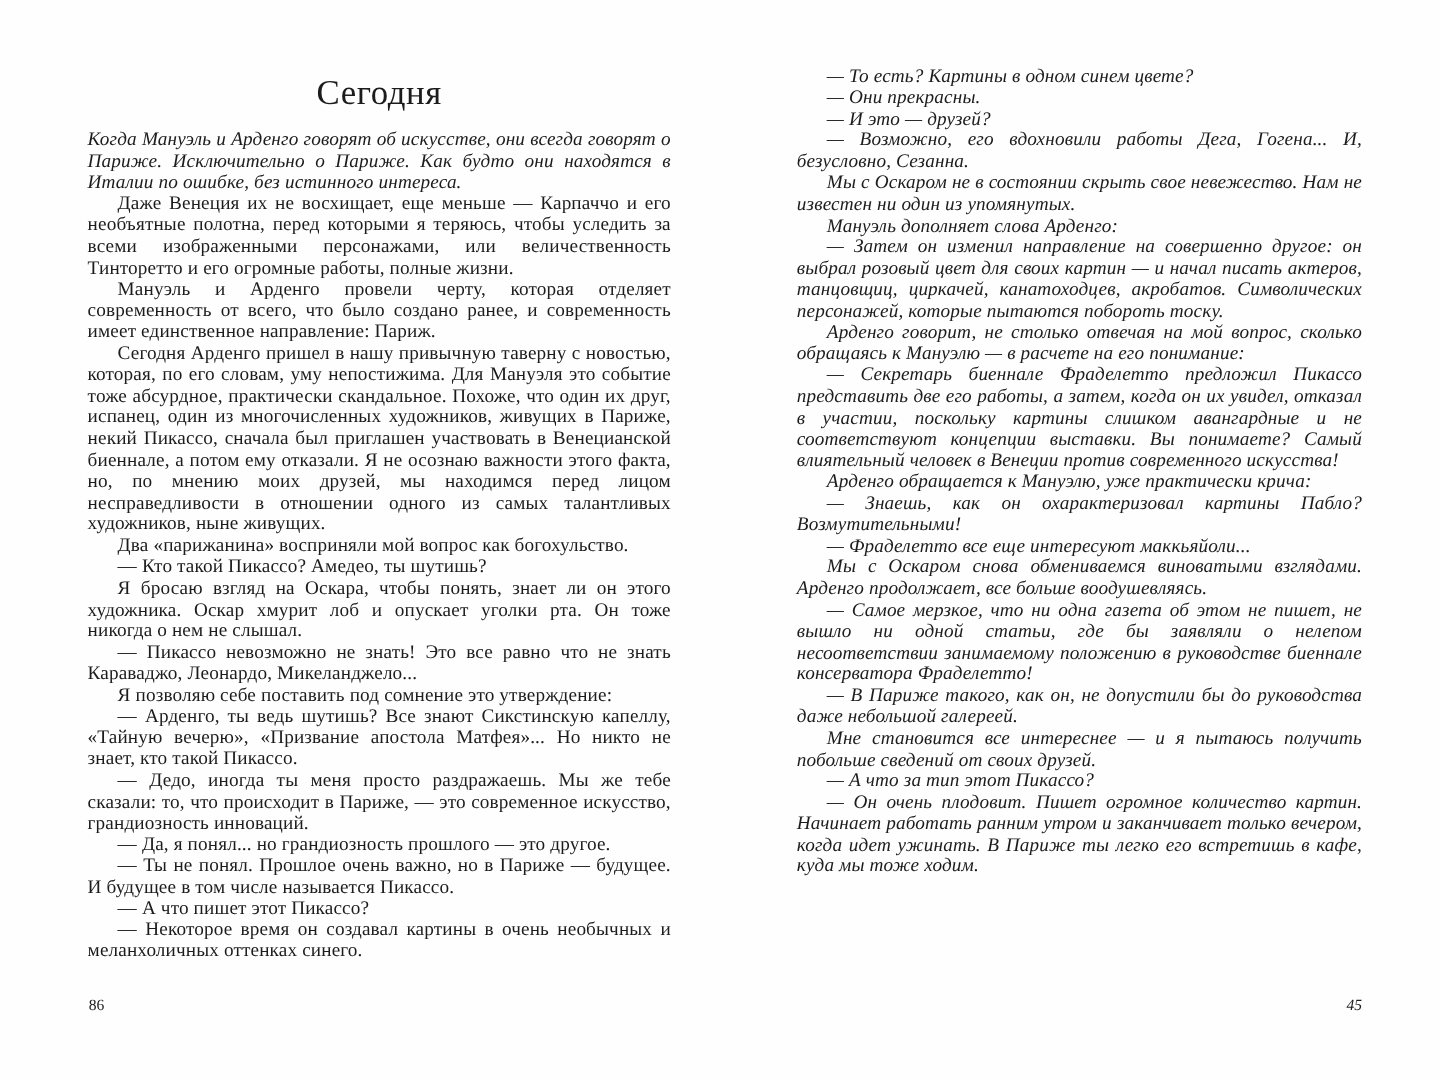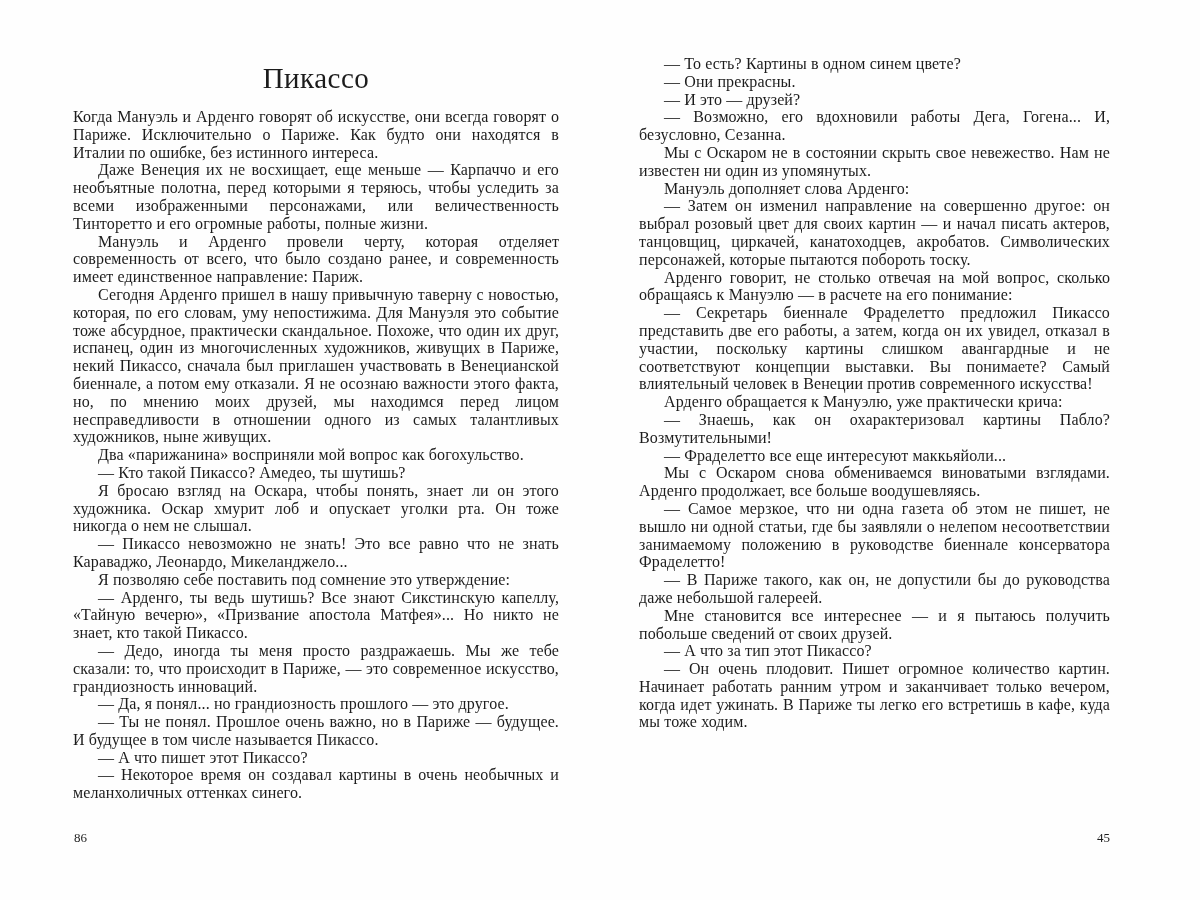"Пикассо" h1.chapter-title { text: Пикассо -> Сегодня }
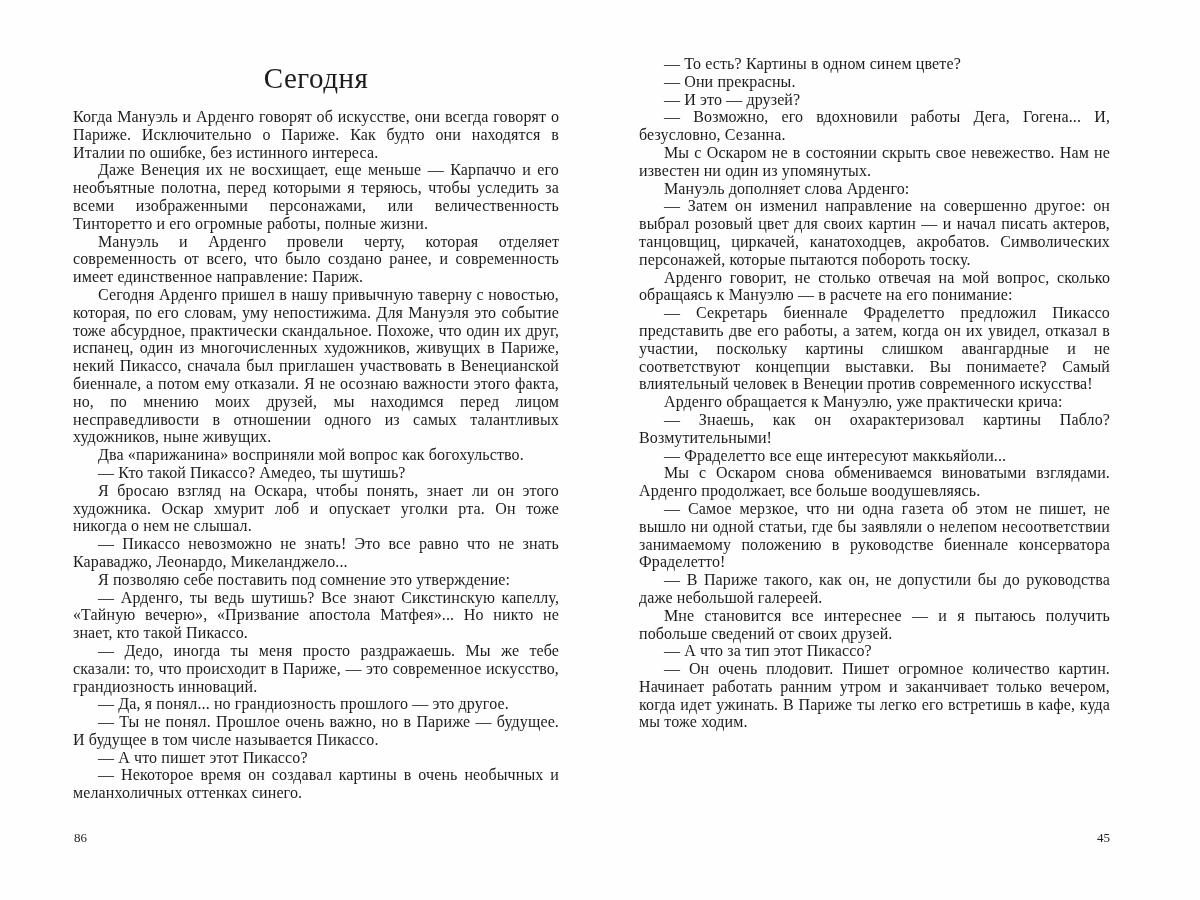"— То есть? Картины в" .page-right { font-style: none -> italic; left: 639px -> 664px }
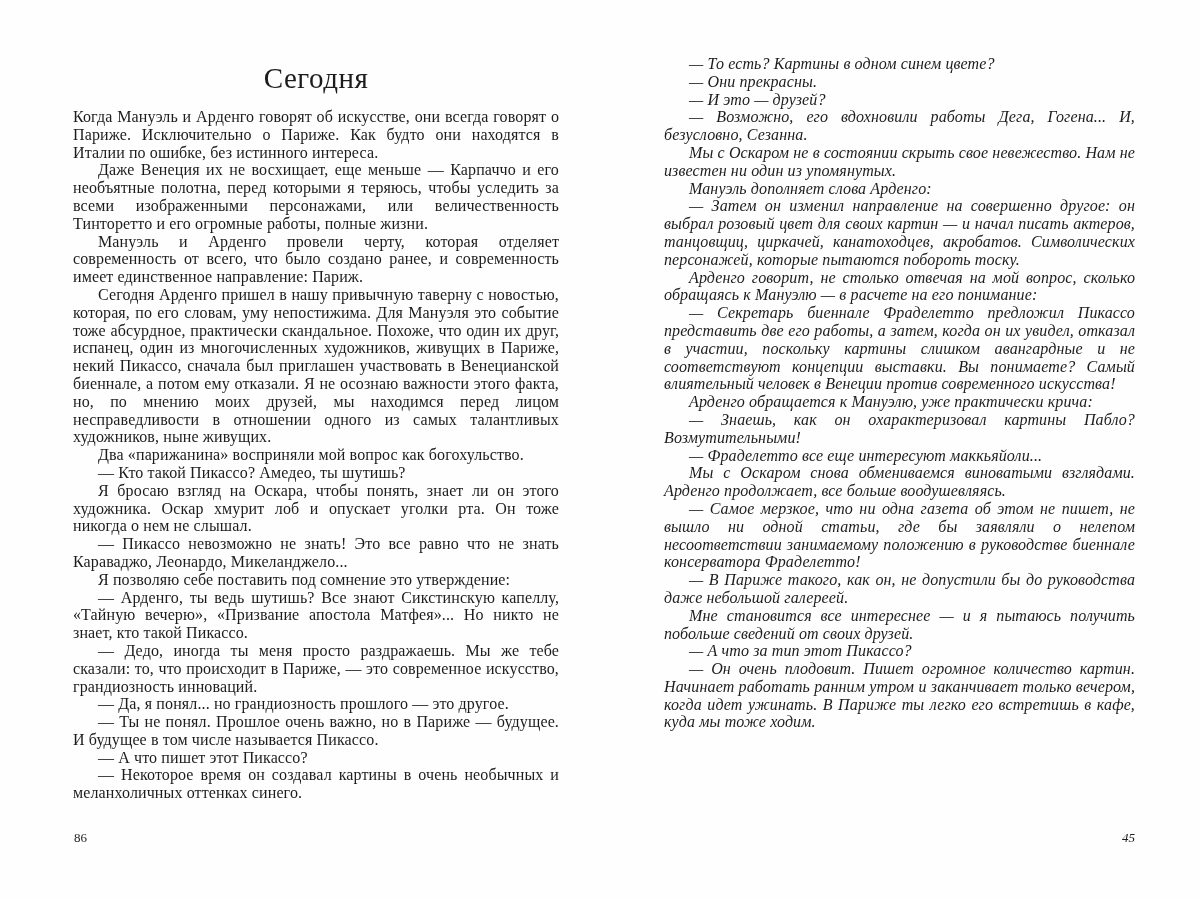"Когда Мануэль и Арденго говорят" .page-left .text-block p:first-child { font-style: none -> italic }
